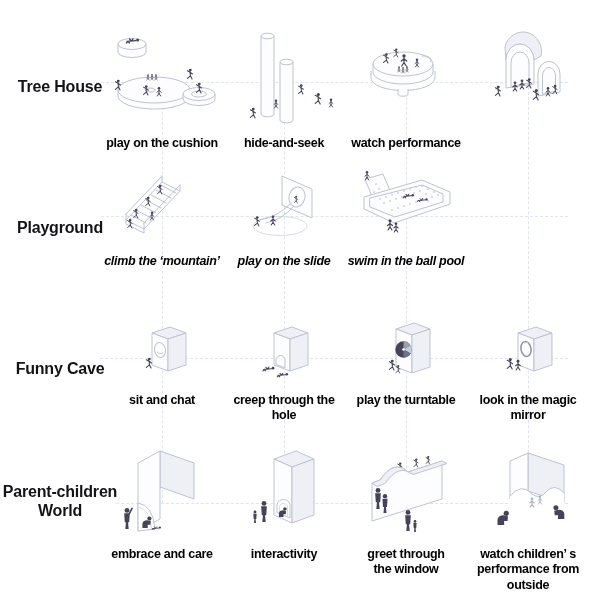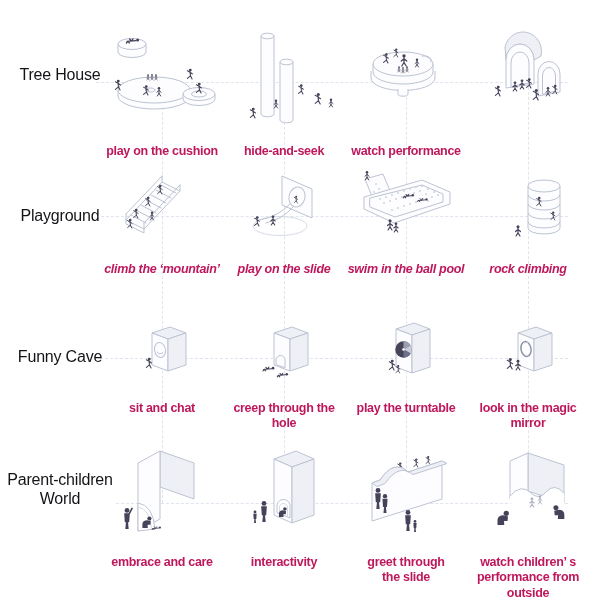"Tree House" .row-label { font-weight: normal -> bold; margin-top: none -> 12px }
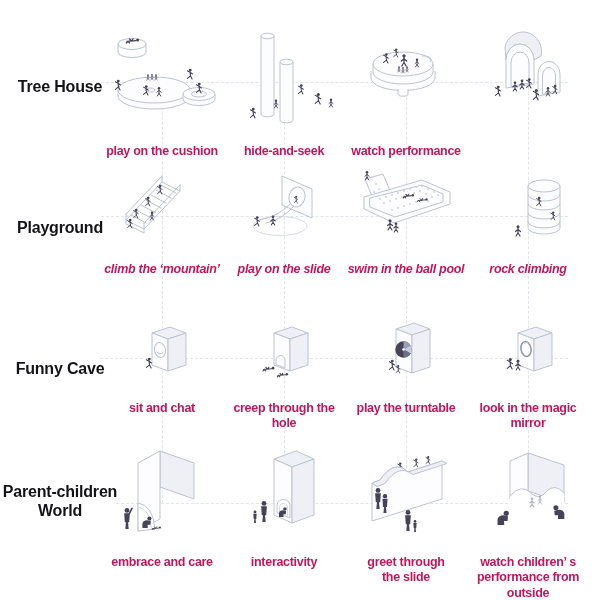"play on the cushion" .caption { color: #be185d -> #000000; margin-top: 16px -> 8px }
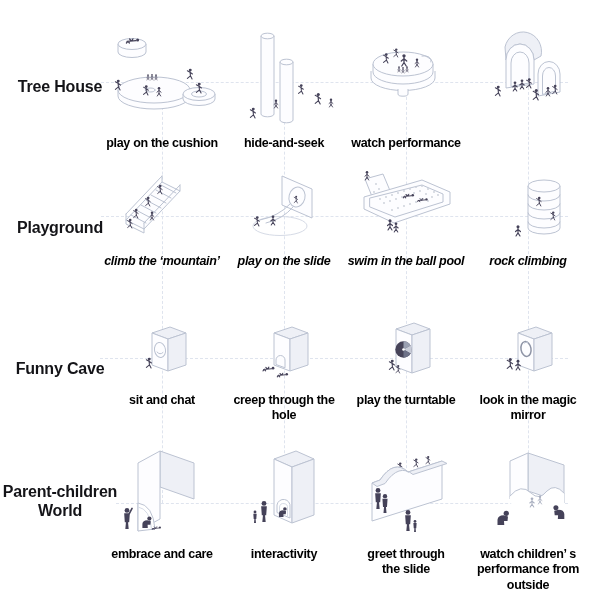"rock climbing" div.cell { html: <div> <span> <svg> <path></path> <ellipse></ellipse> <path></path> <use></use> <use></use> <use></use> </svg> </span> <div>rock climbing</div> </div> -> none }
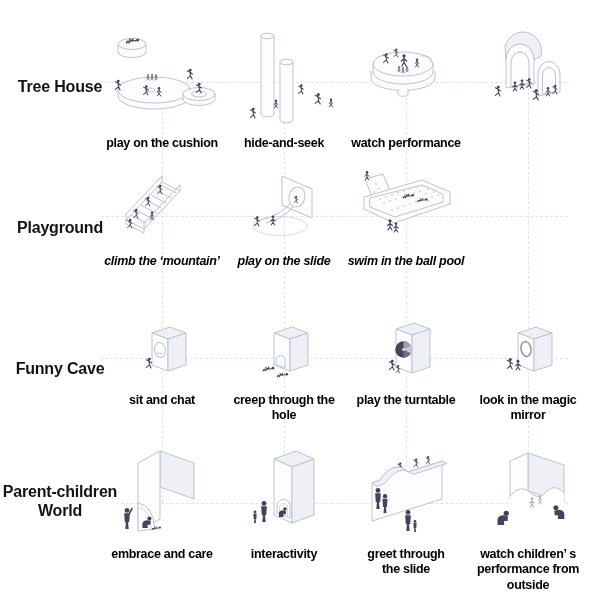"greet through" div.caption { text: slide -> window }
